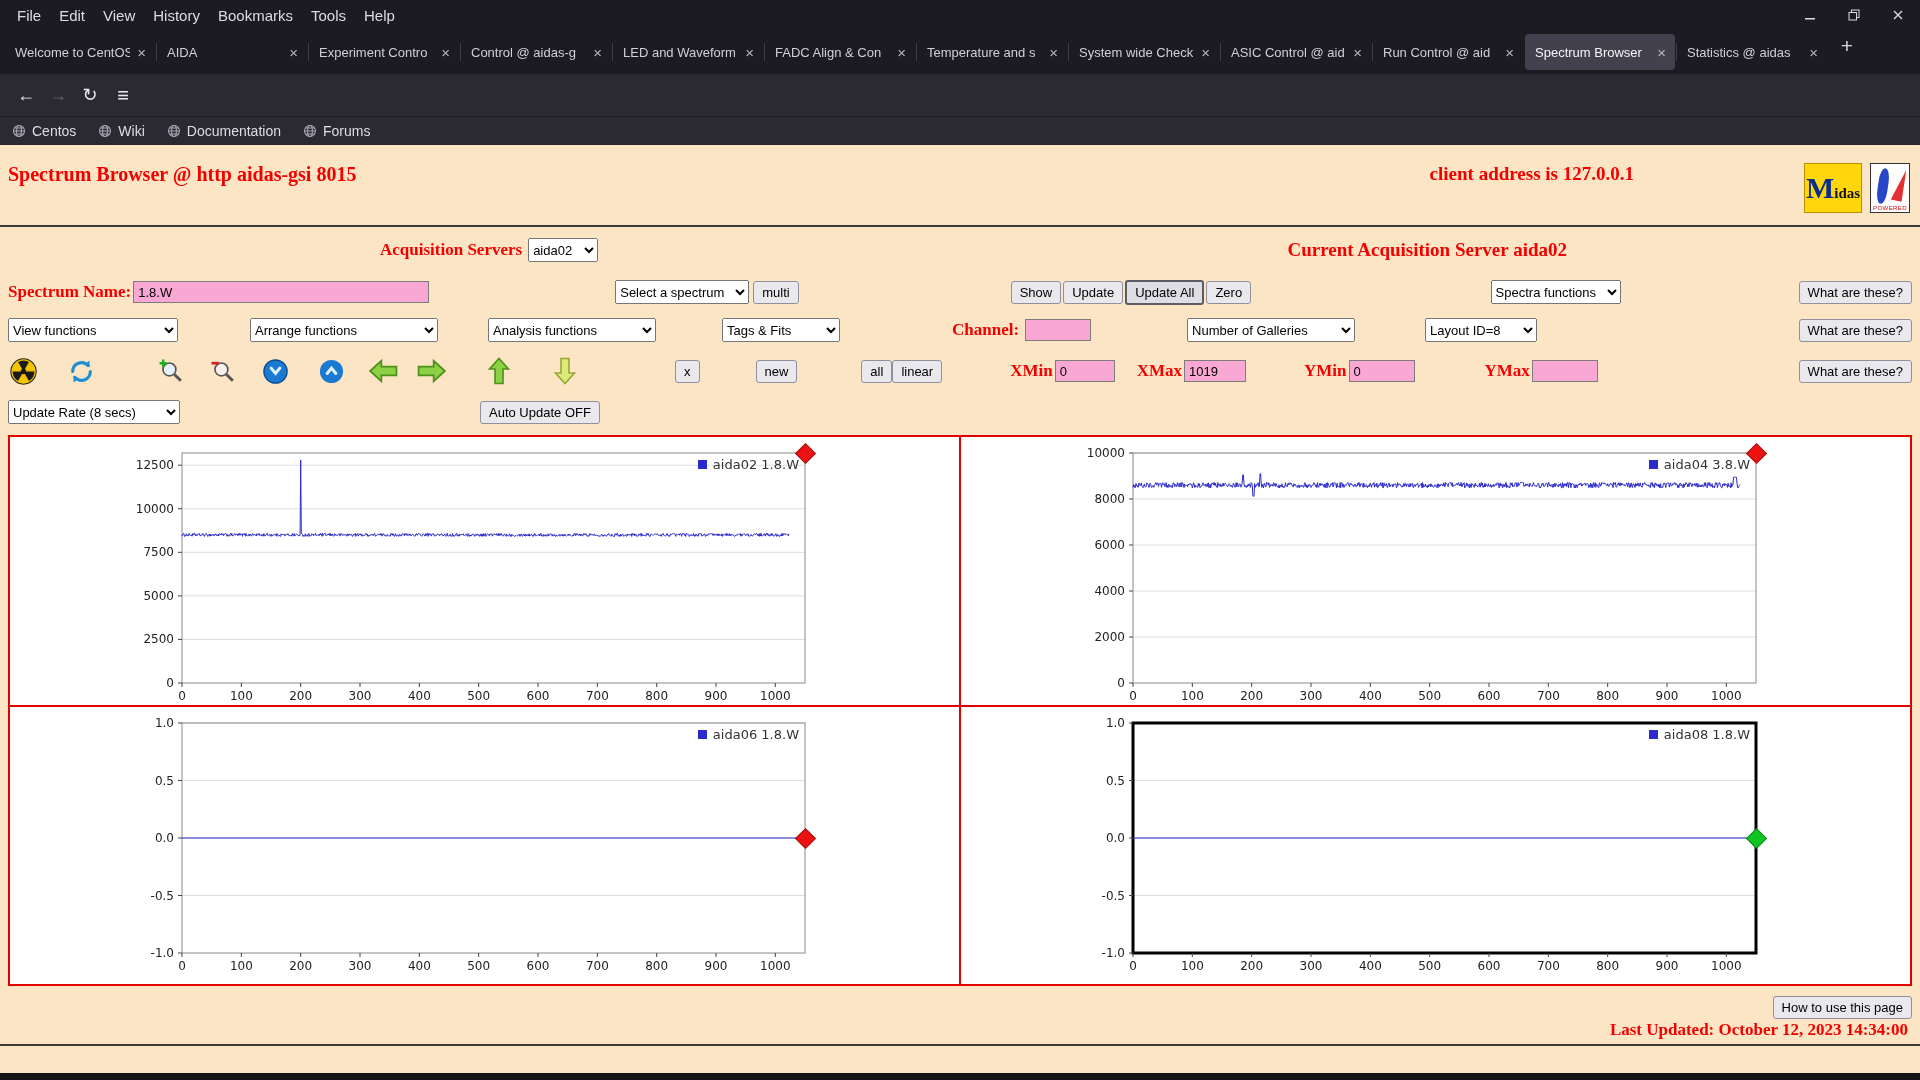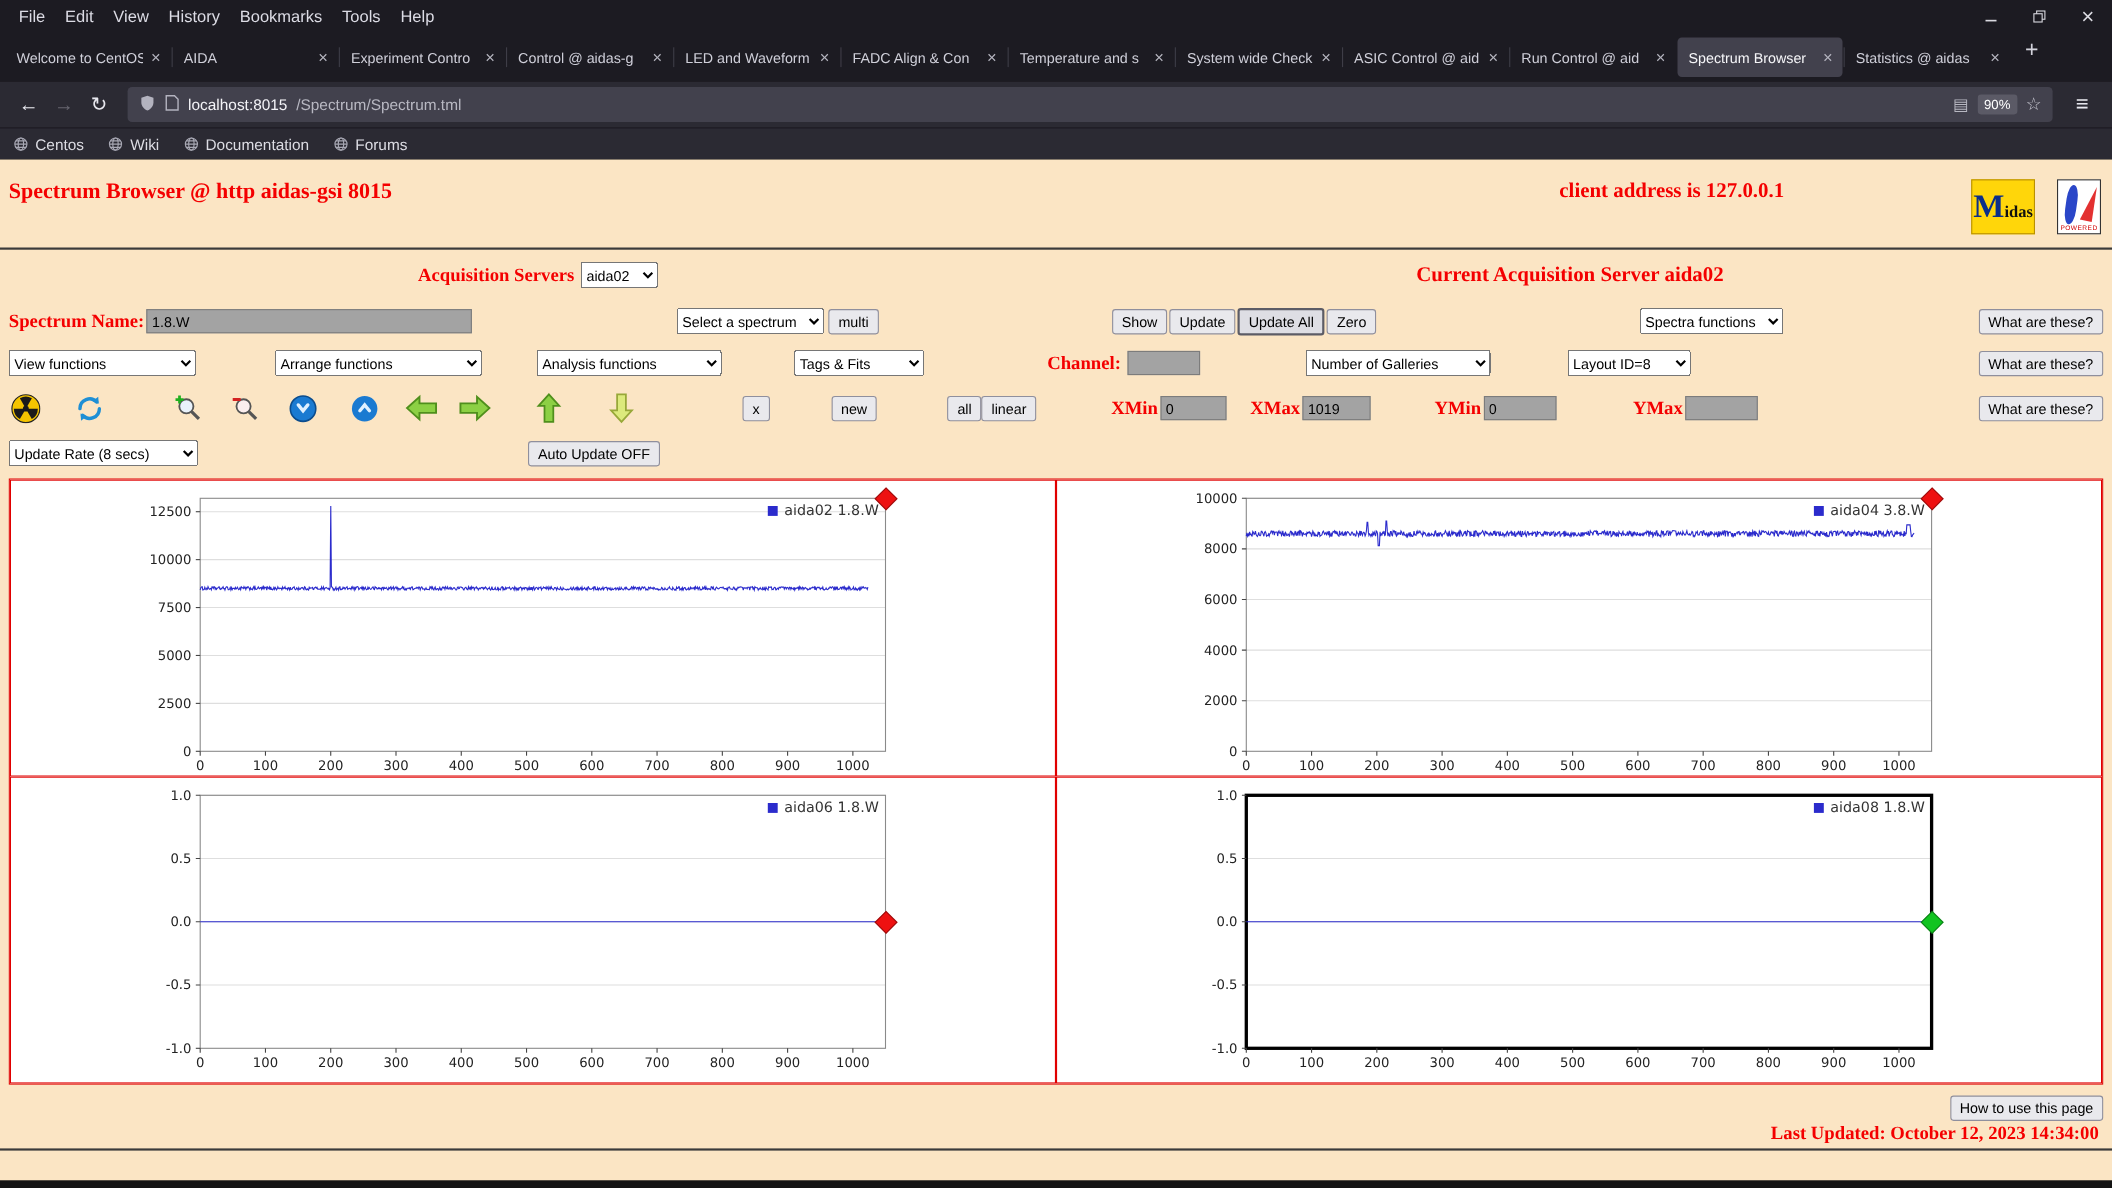"localhost:8015" div.urlbar { html: <div> <span><svg> <path></path> </svg></span> <span><svg> <path></path> </svg></span> <span>localhost:8015</span> <span>/Spectrum/Spectrum.tml</span> <span></span> <button>▤</button> <span>90%</span> <button>☆</button> </div> -> none }
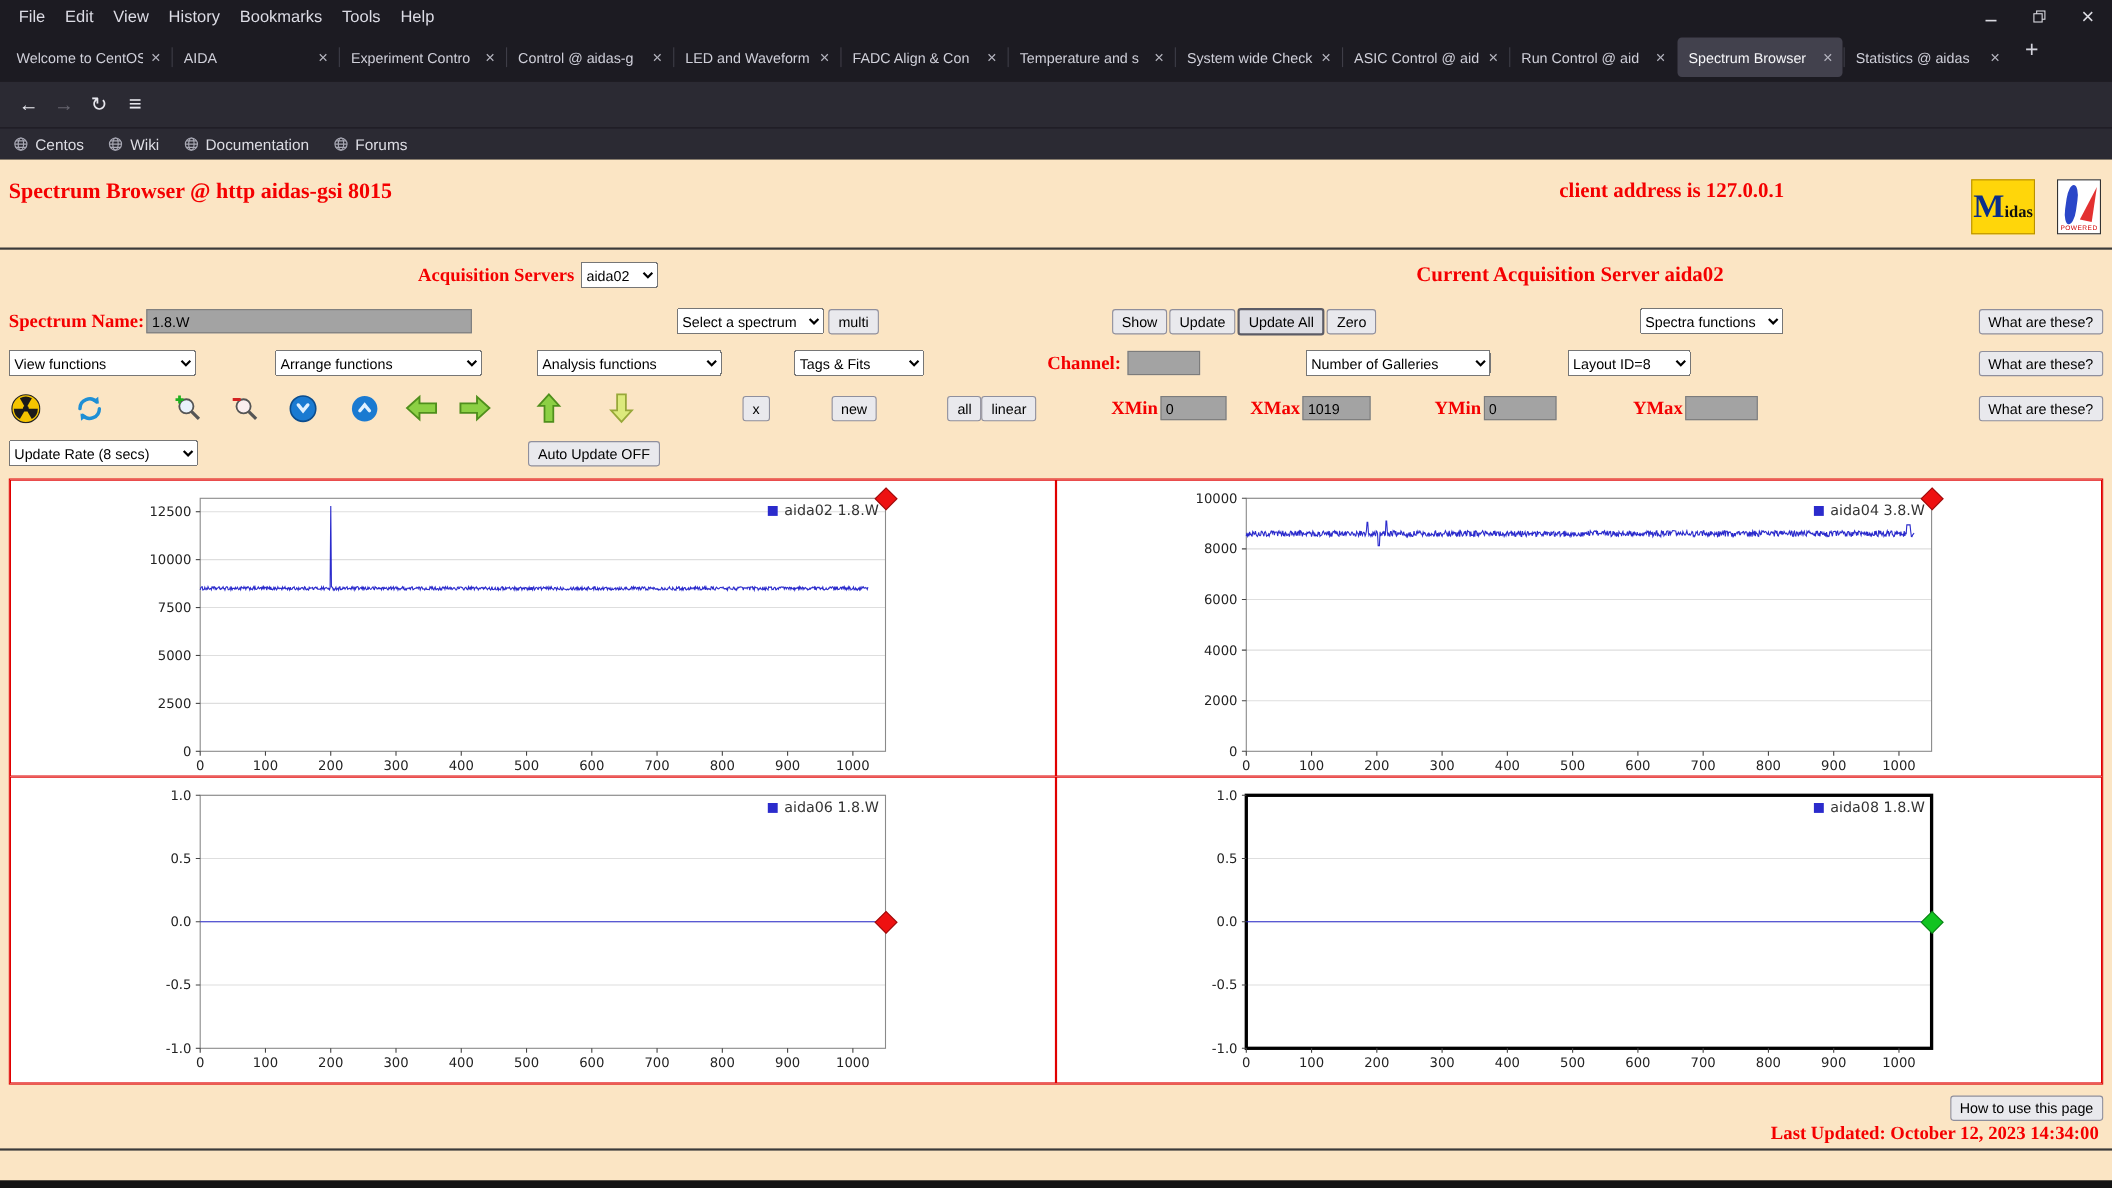"Midas" .logos { gap: 20px -> 8px }
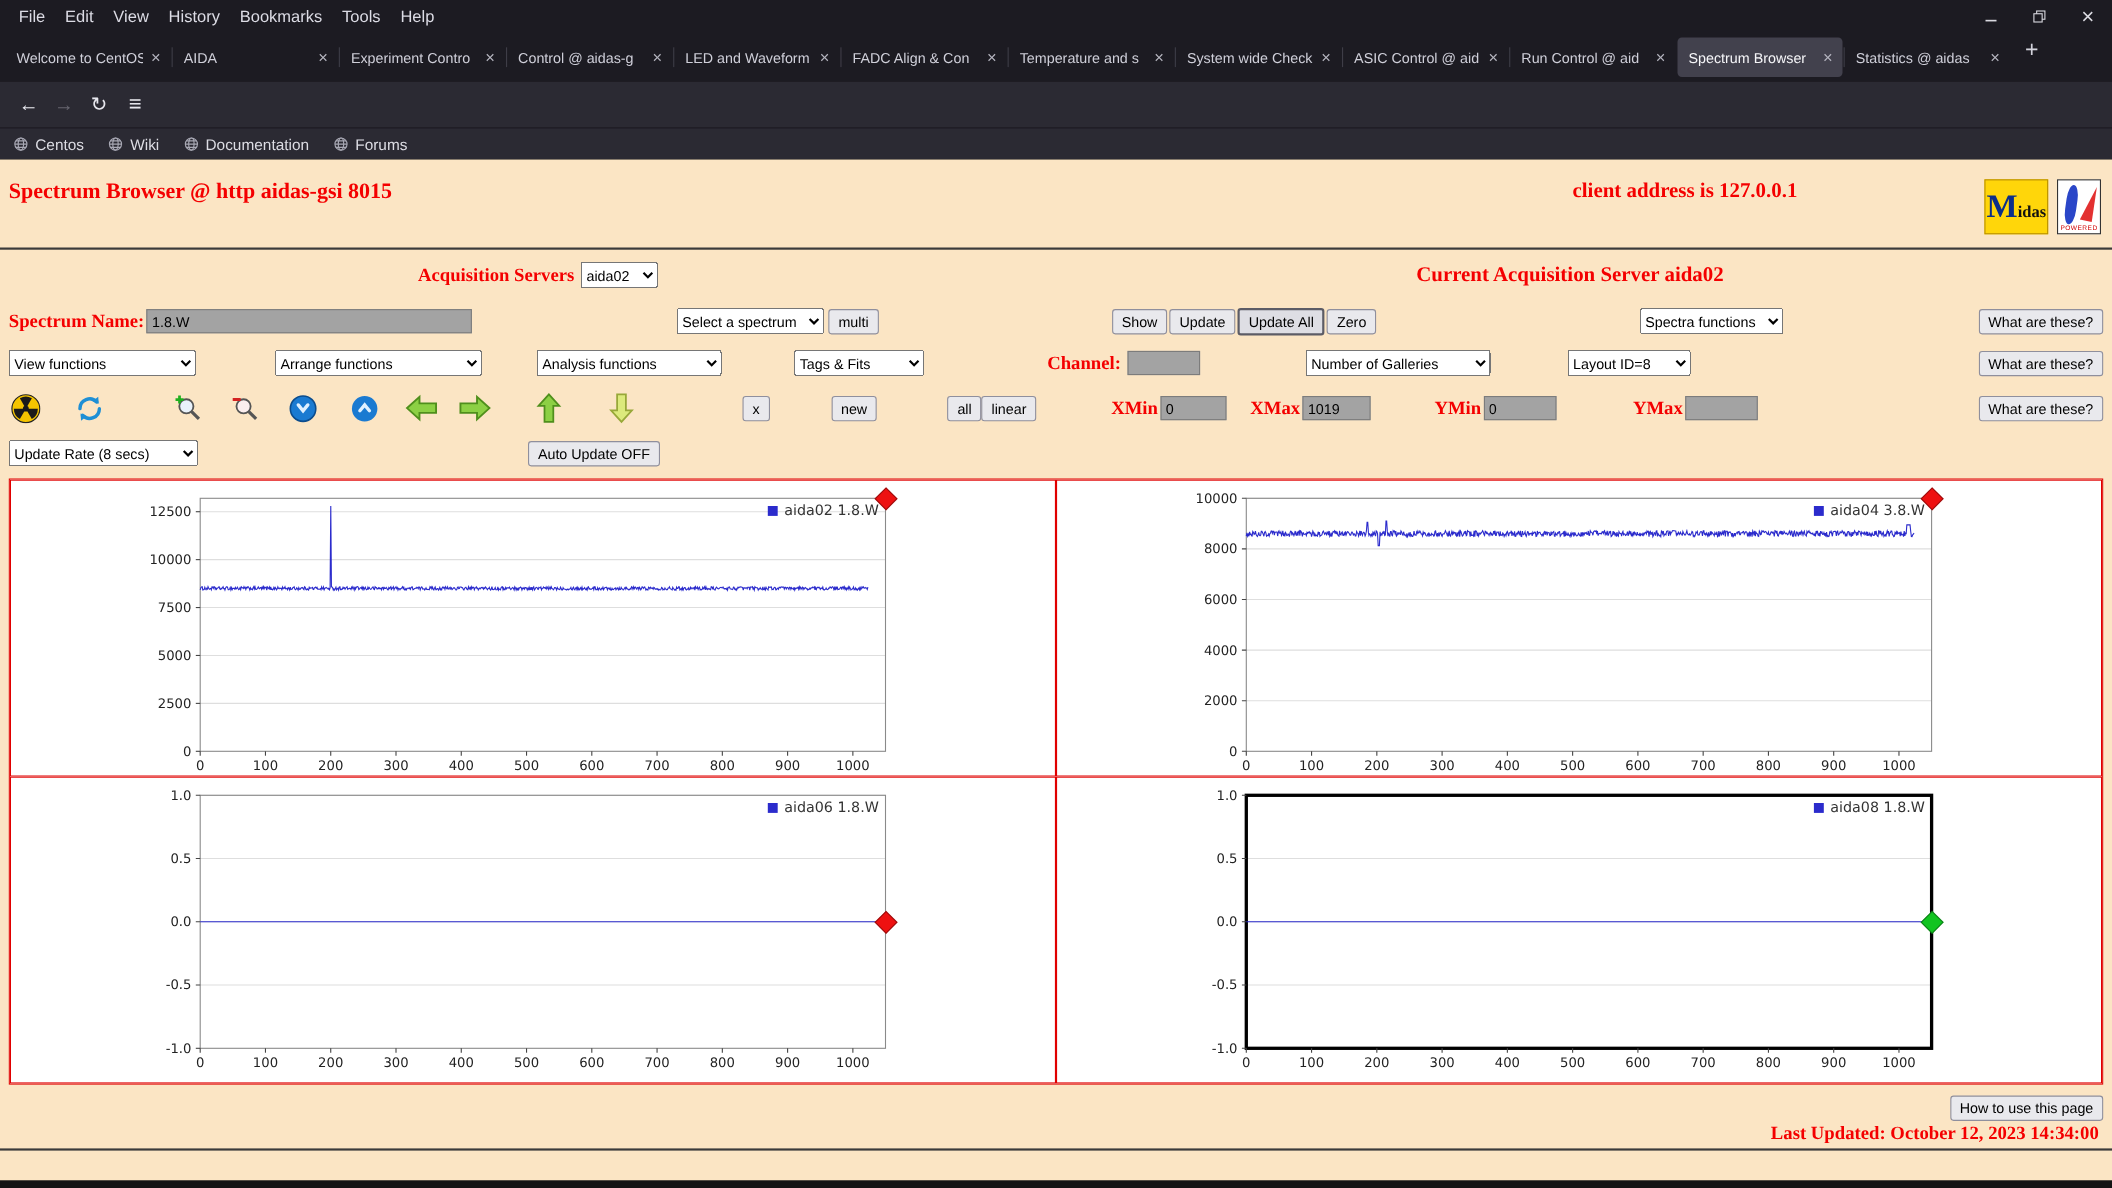"1.8.W" .inp { background: #a3a3a3 -> #f9a8d4 }
